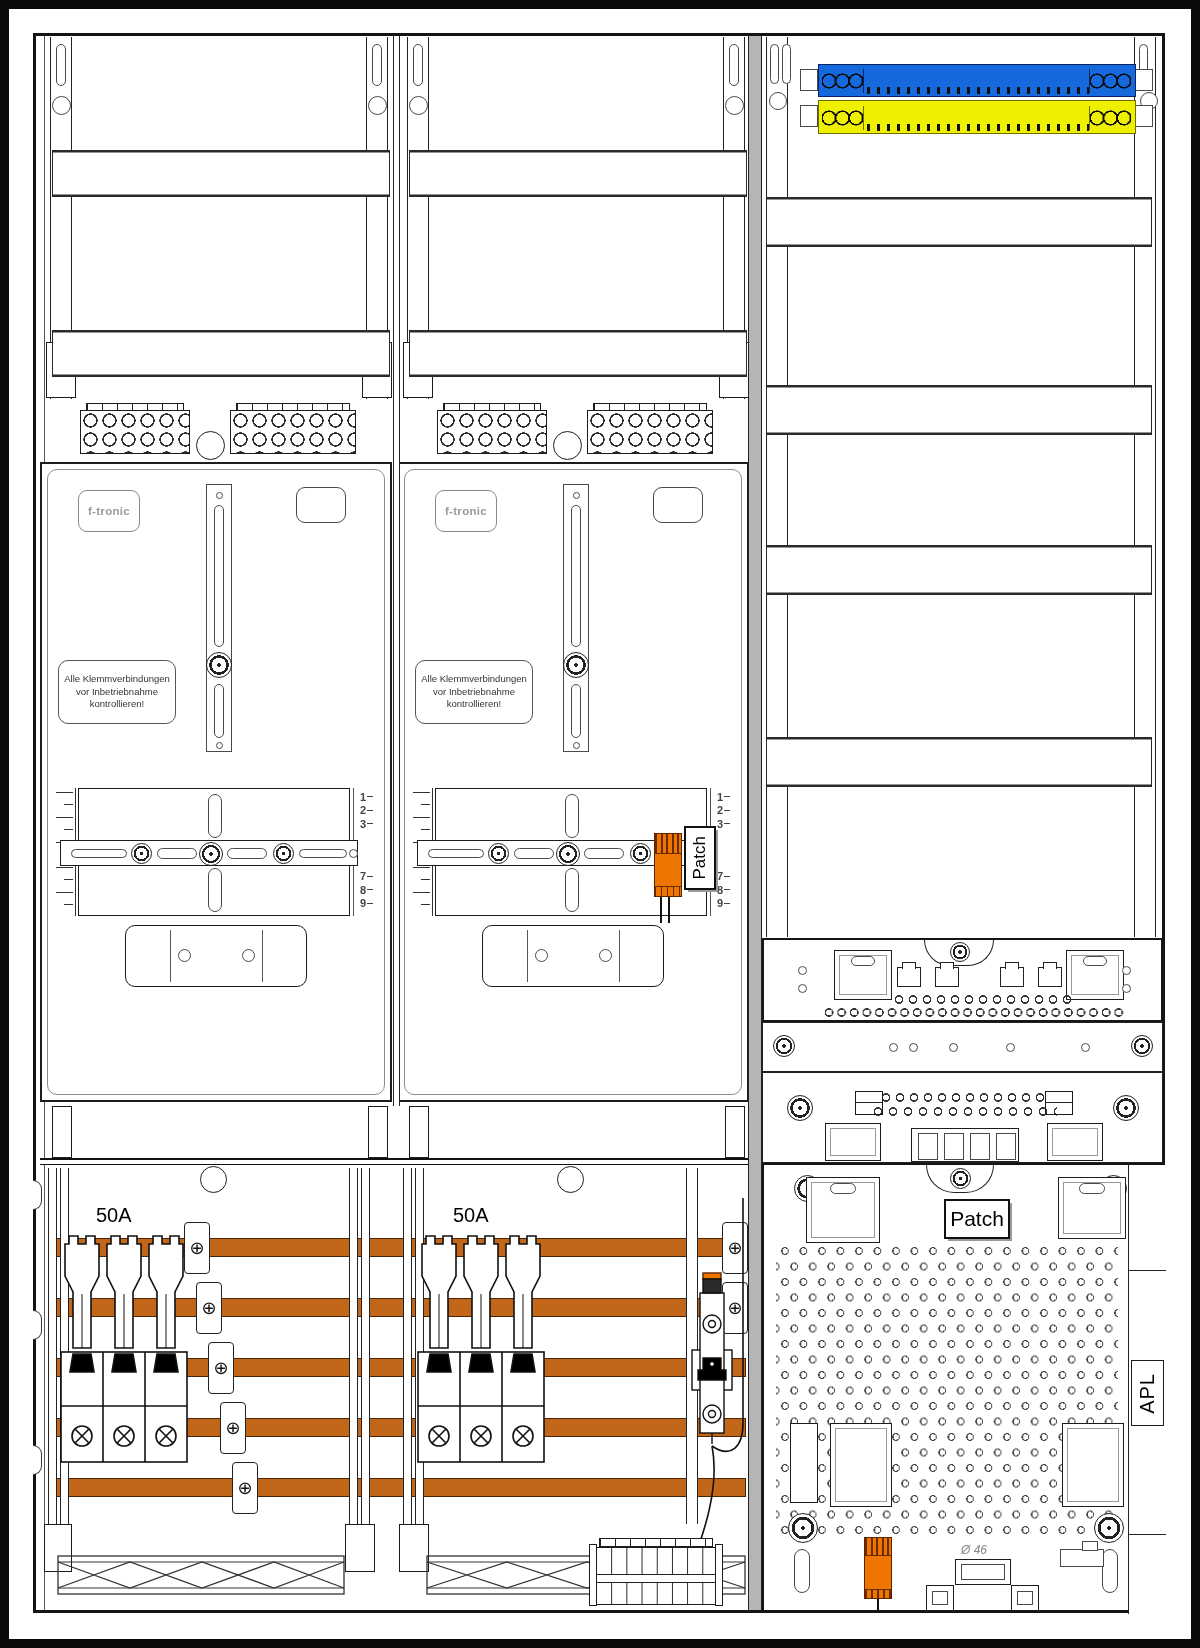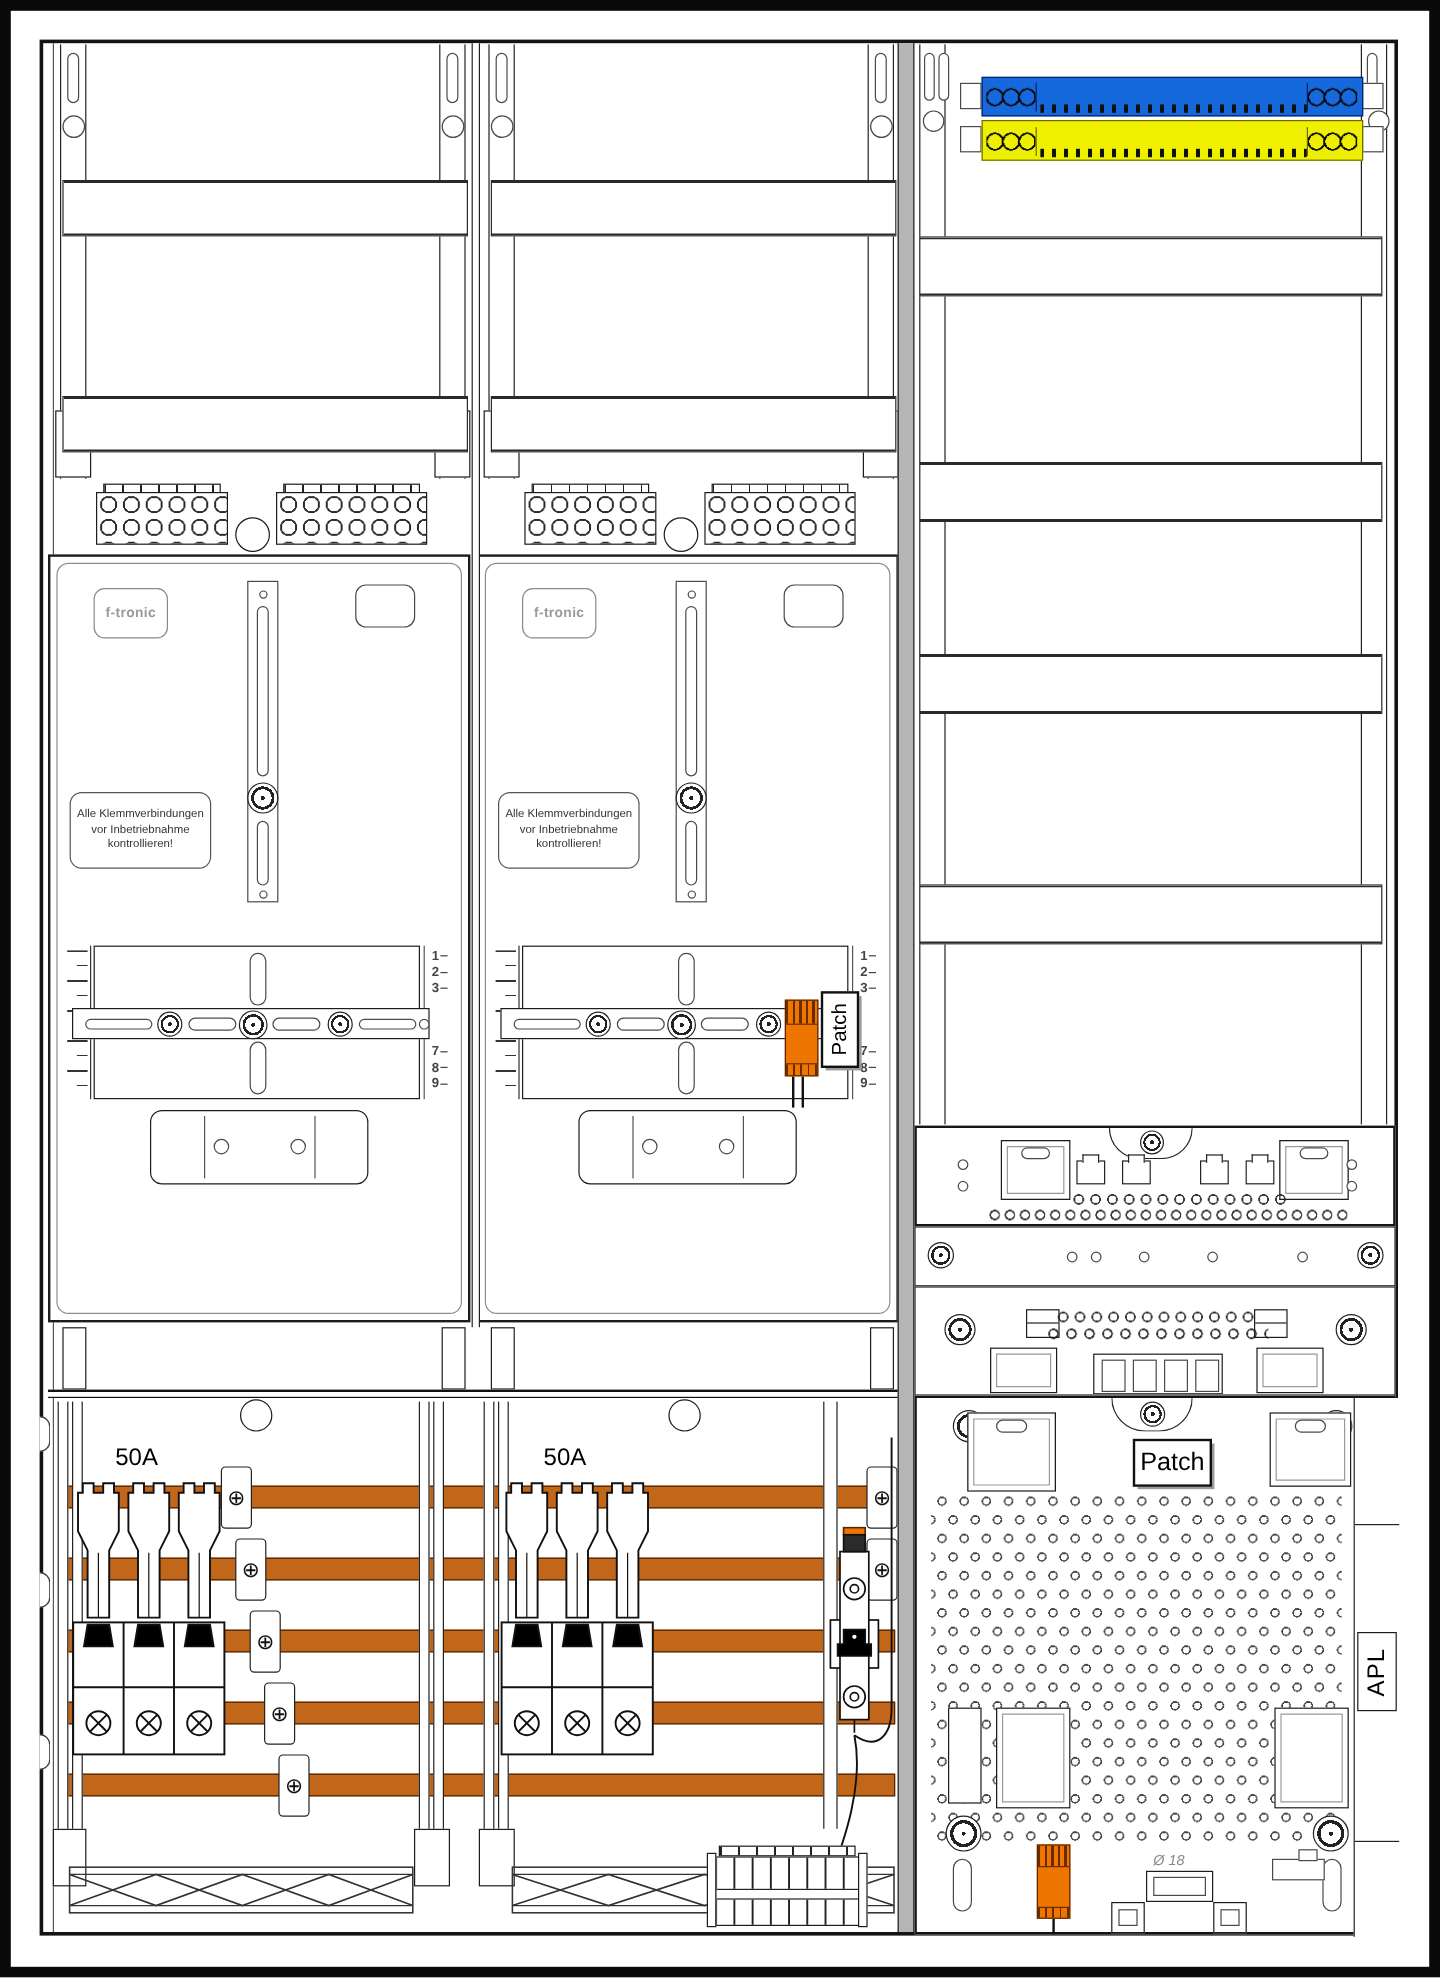"Ø 18" div.a { text: 18 -> 46 }
